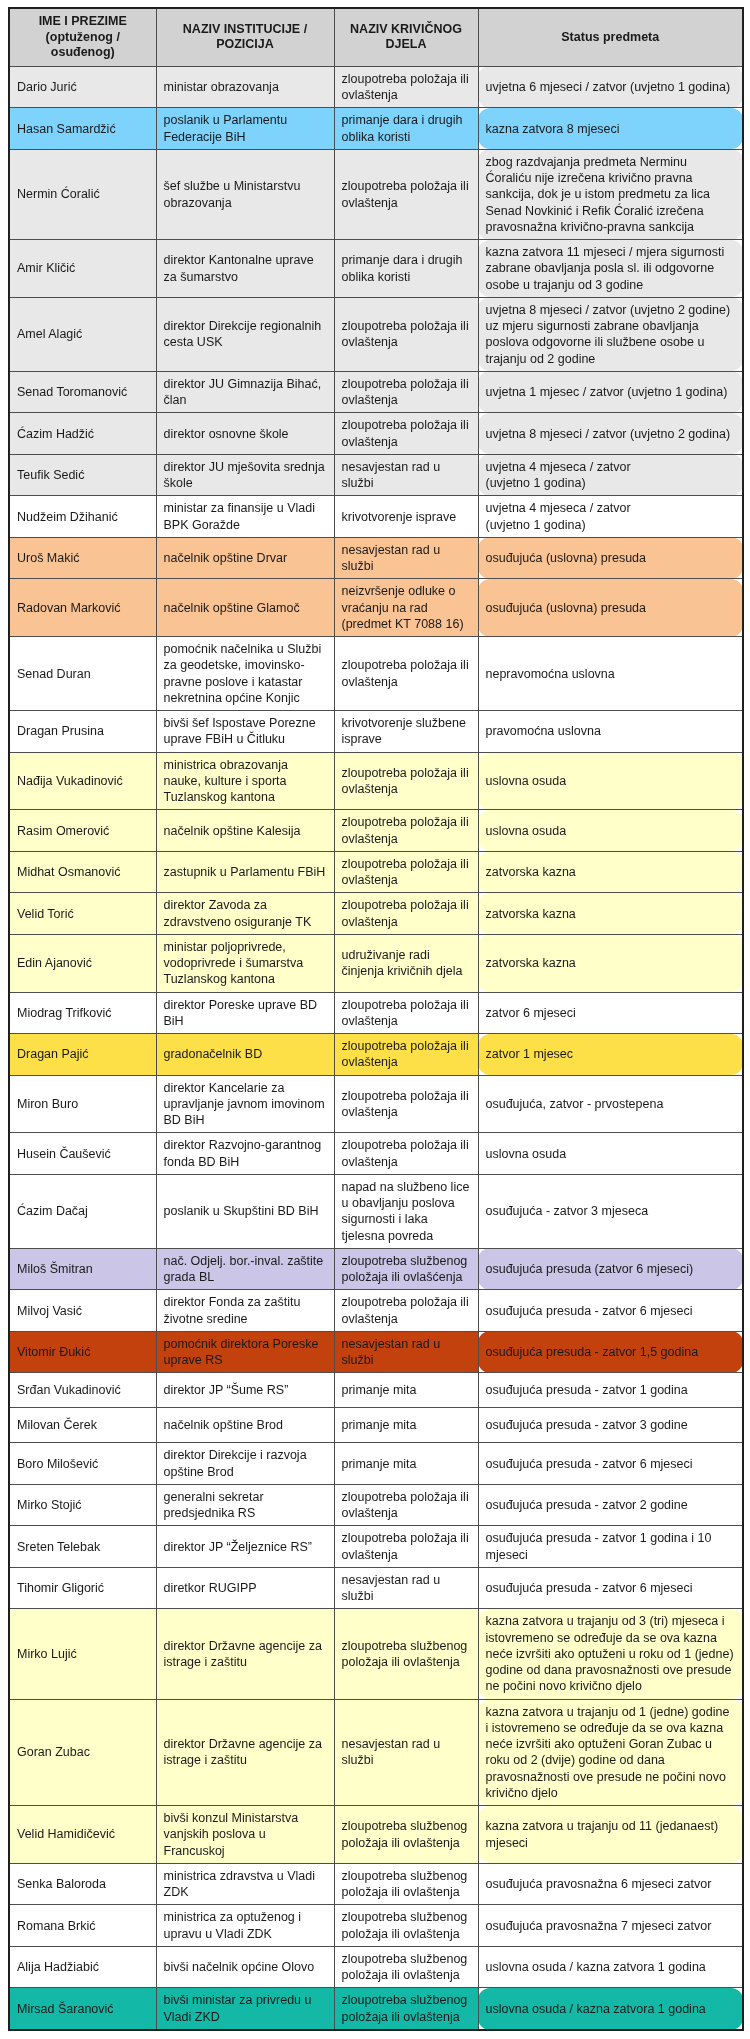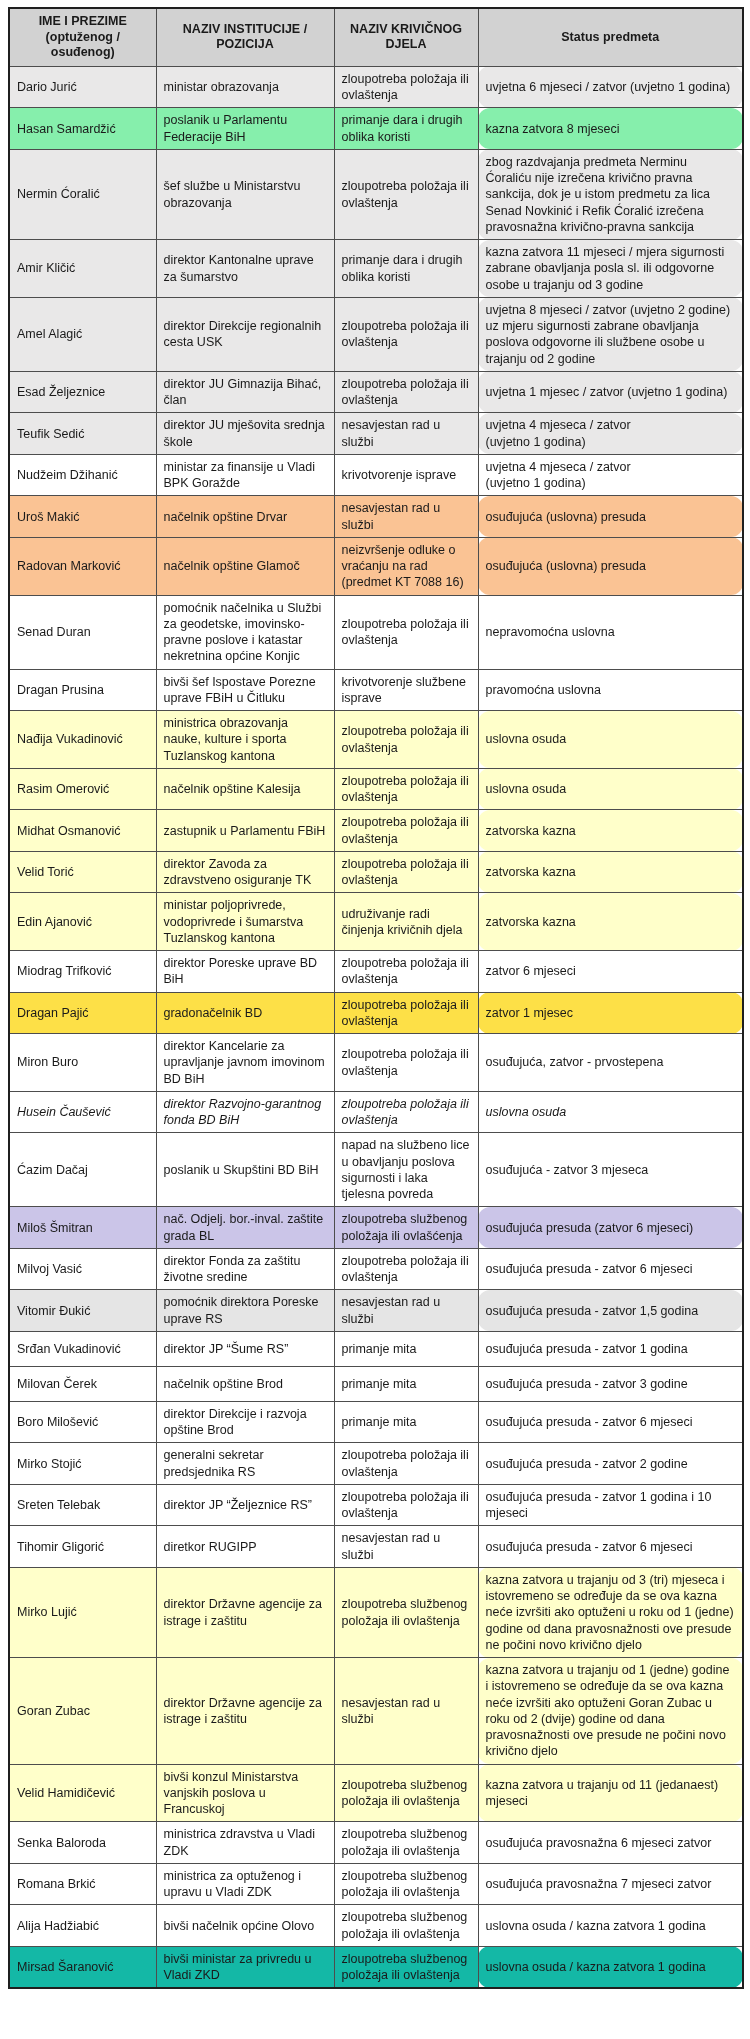"Hasan Samardžić" tr { background: #86efac -> #7dd3fc }
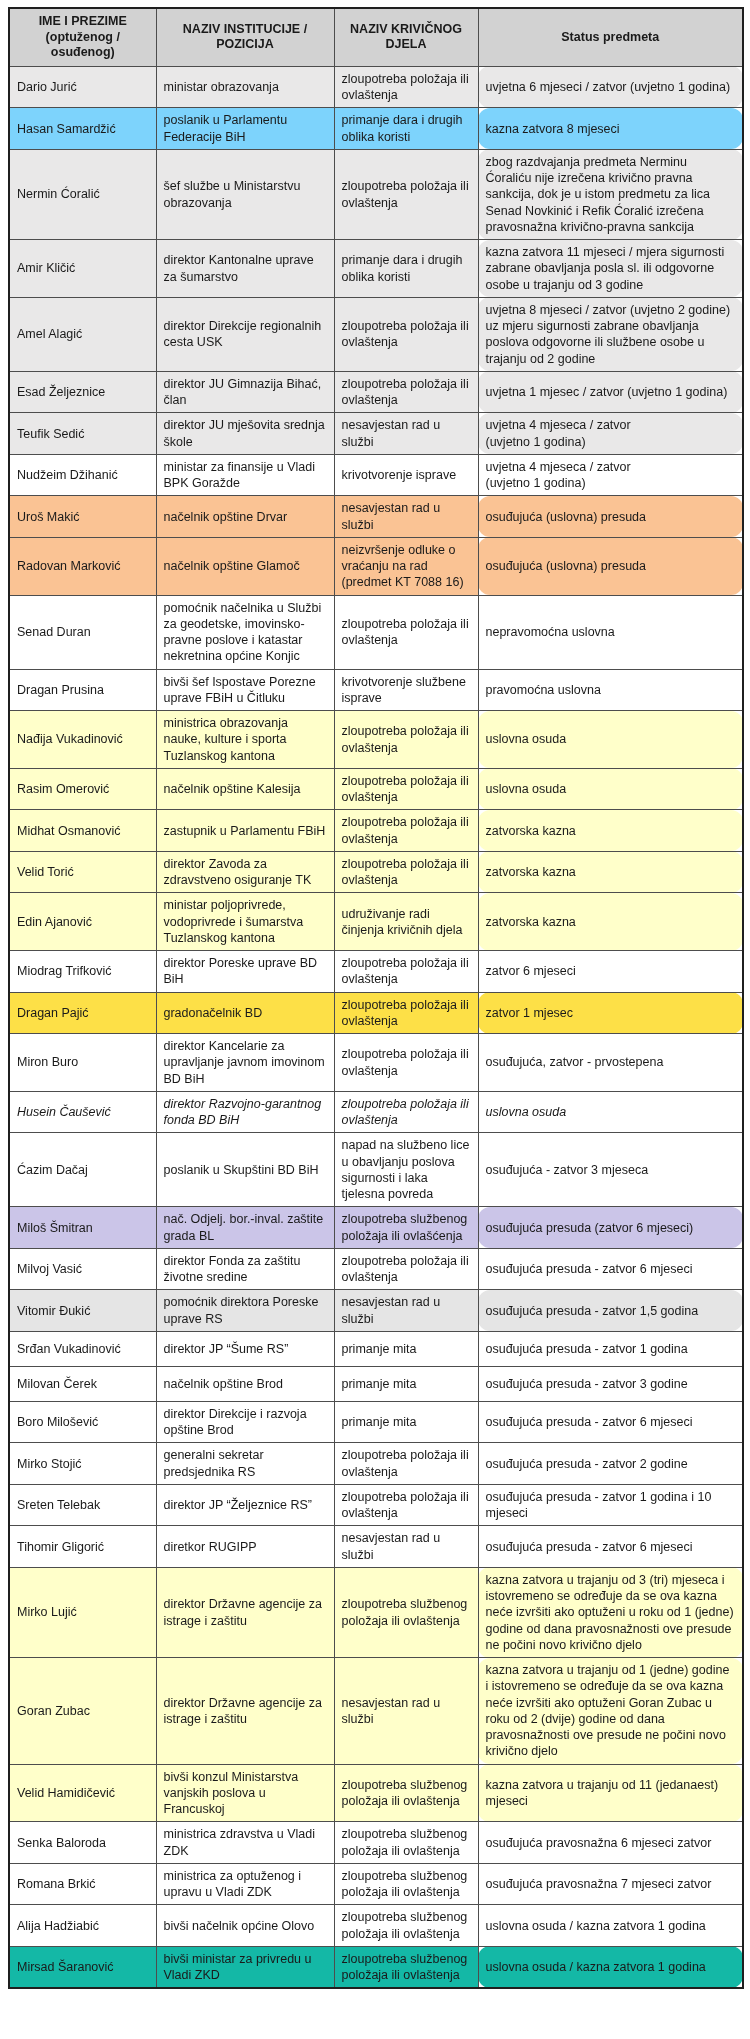"Esad Željeznice" td.name-cell { text: Esad Željeznice -> Senad Toromanović }
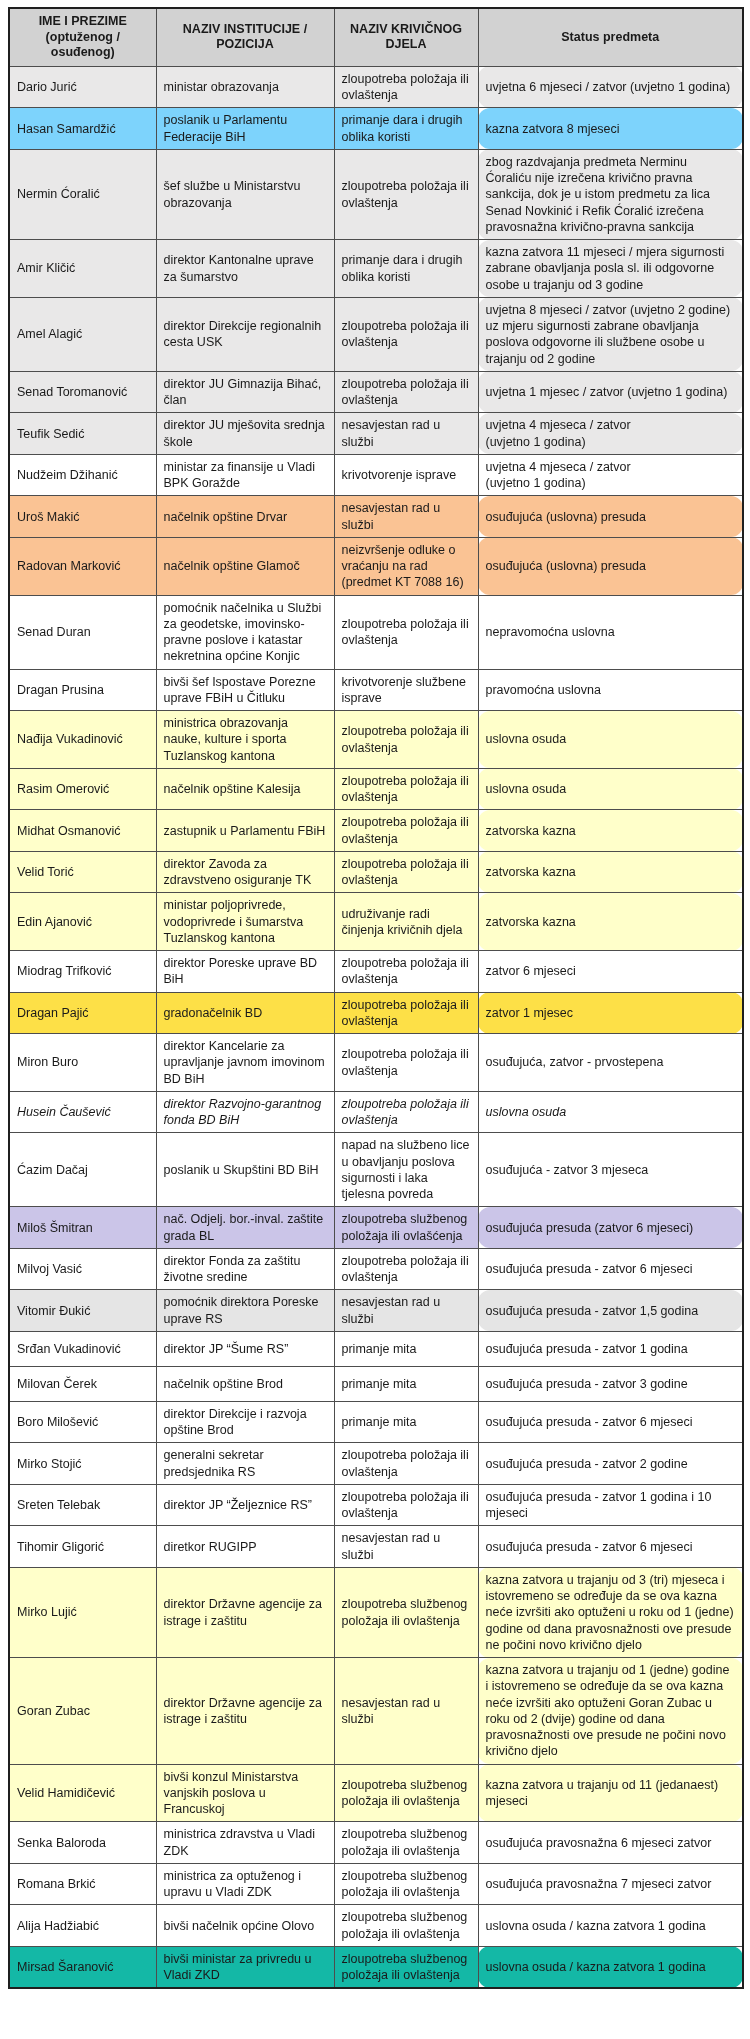"Ćazim Hadžić" tr { html: none -> <tr> <td>Ćazim Hadžić</td> <td>direktor osnovne škole</td> <td>zloupotreba položaja ili ovlaštenja</td> <td>uvjetna 8 mjeseci / zatvor (uvjetno 2 godina)</td> </tr> }
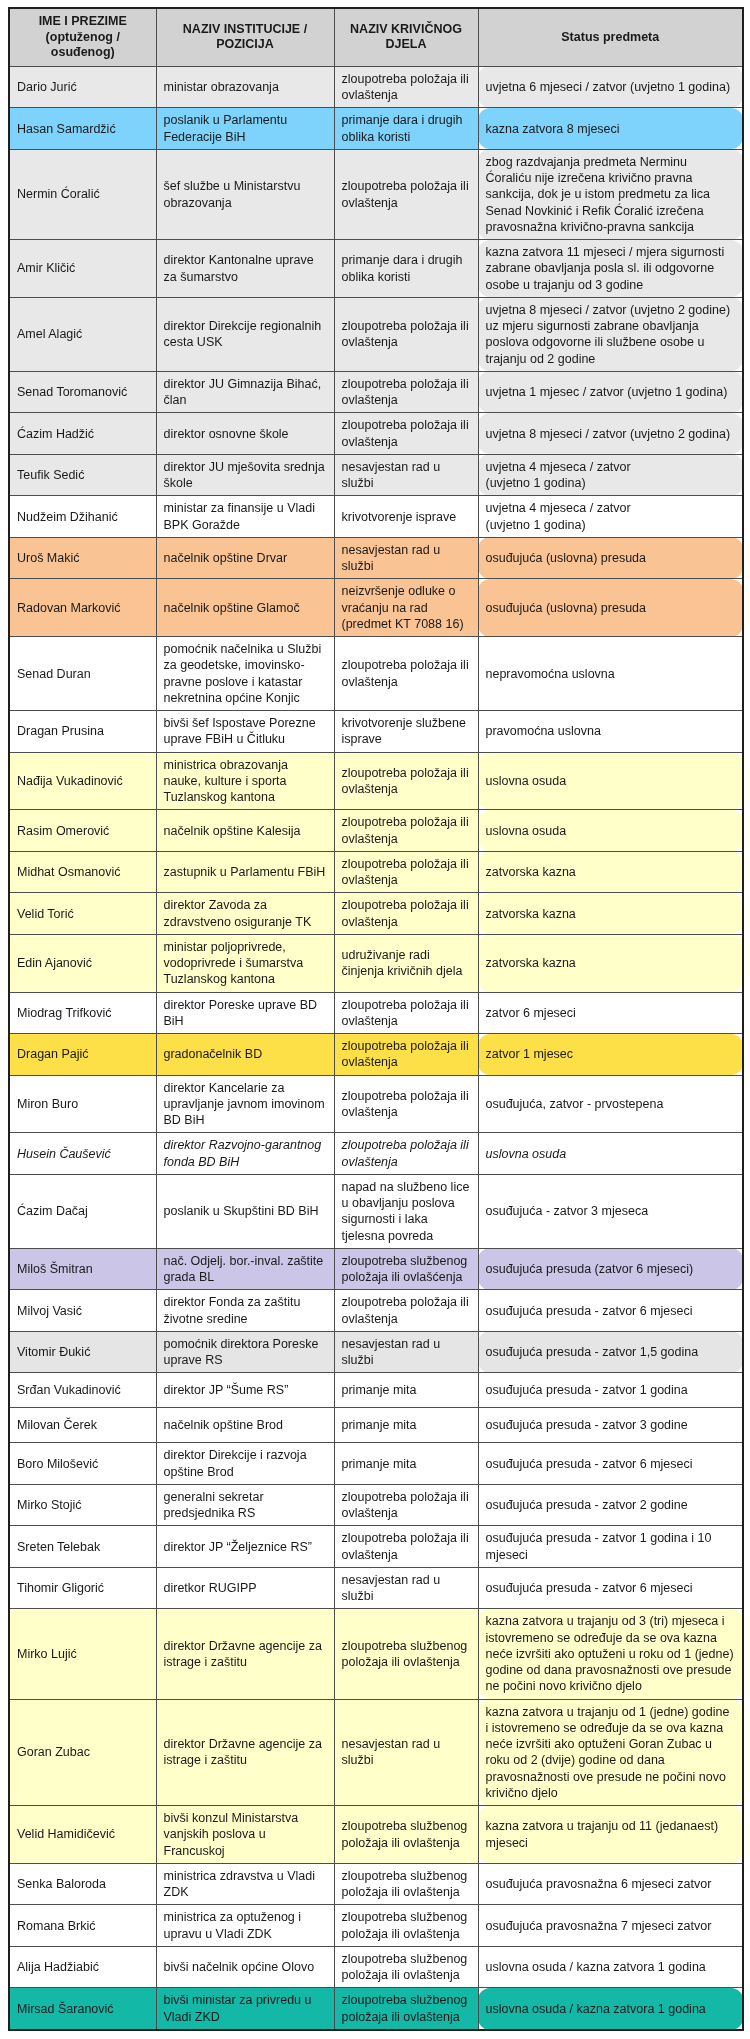"Husein Čaušević" tr { font-style: italic -> none }
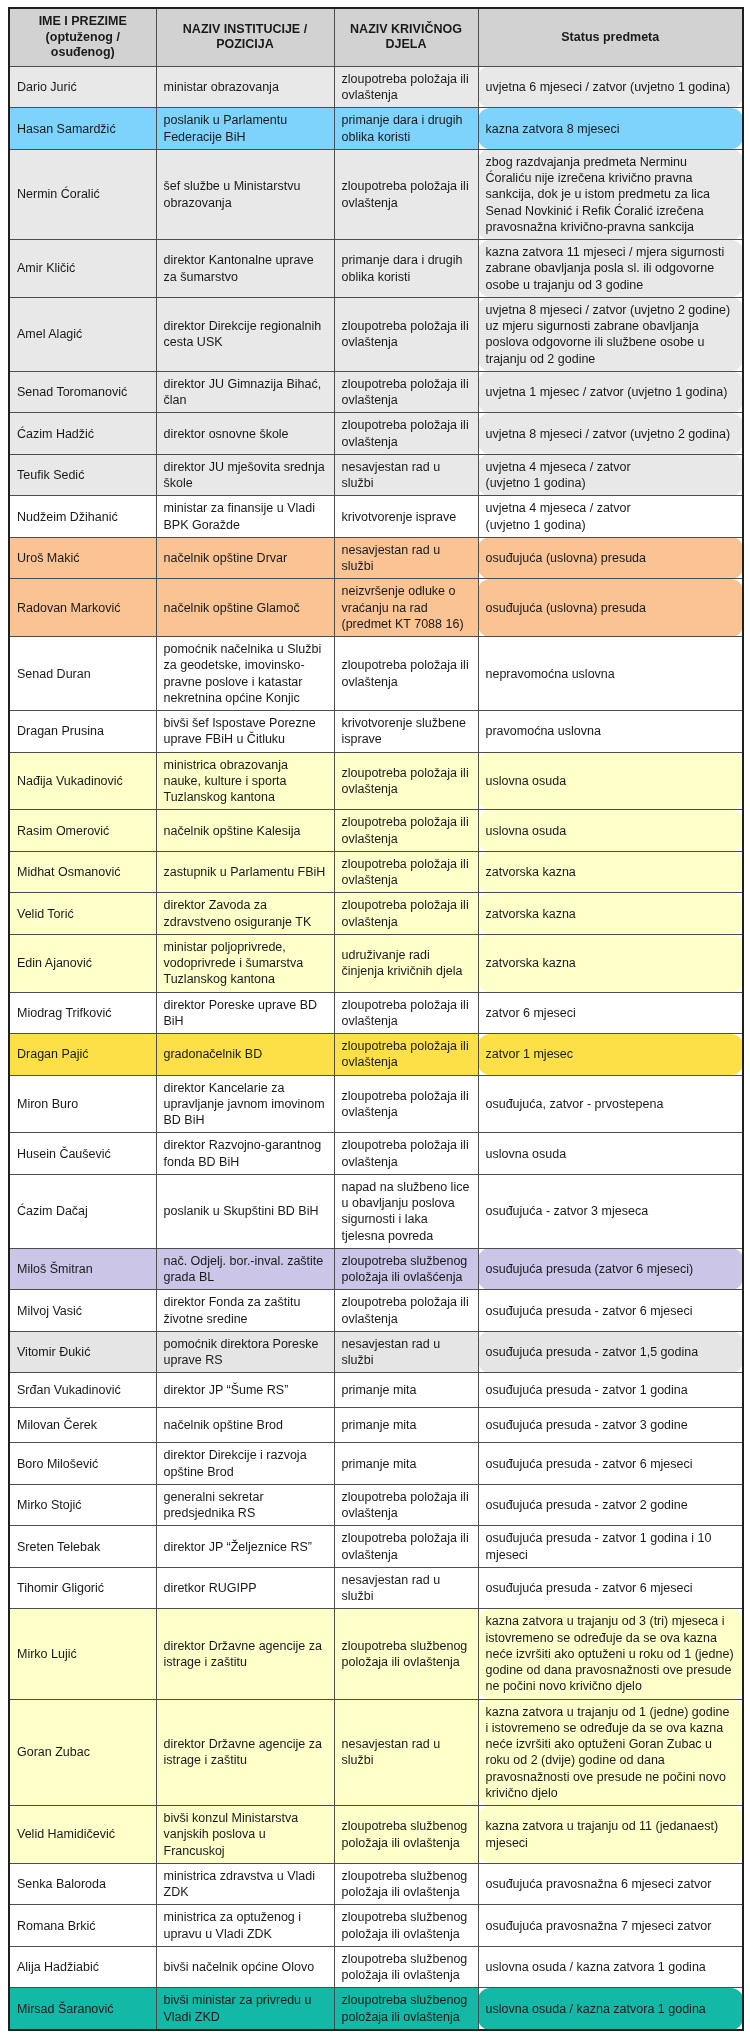"Vitomir Đukić" tr { background: #e5e5e5 -> #c2410c }
